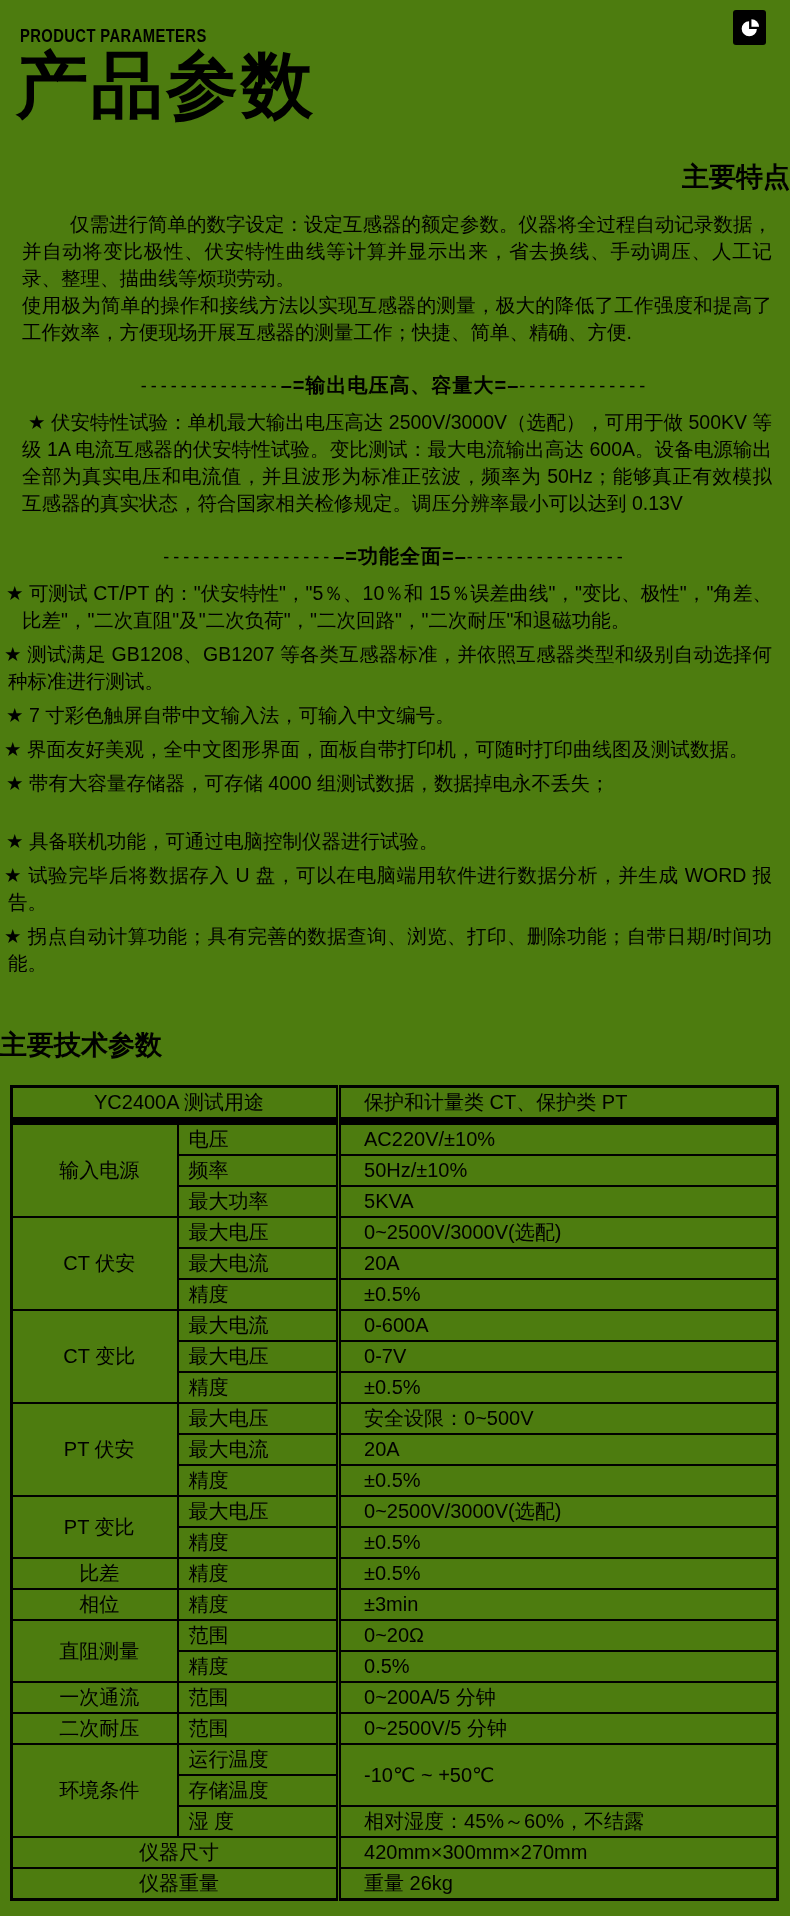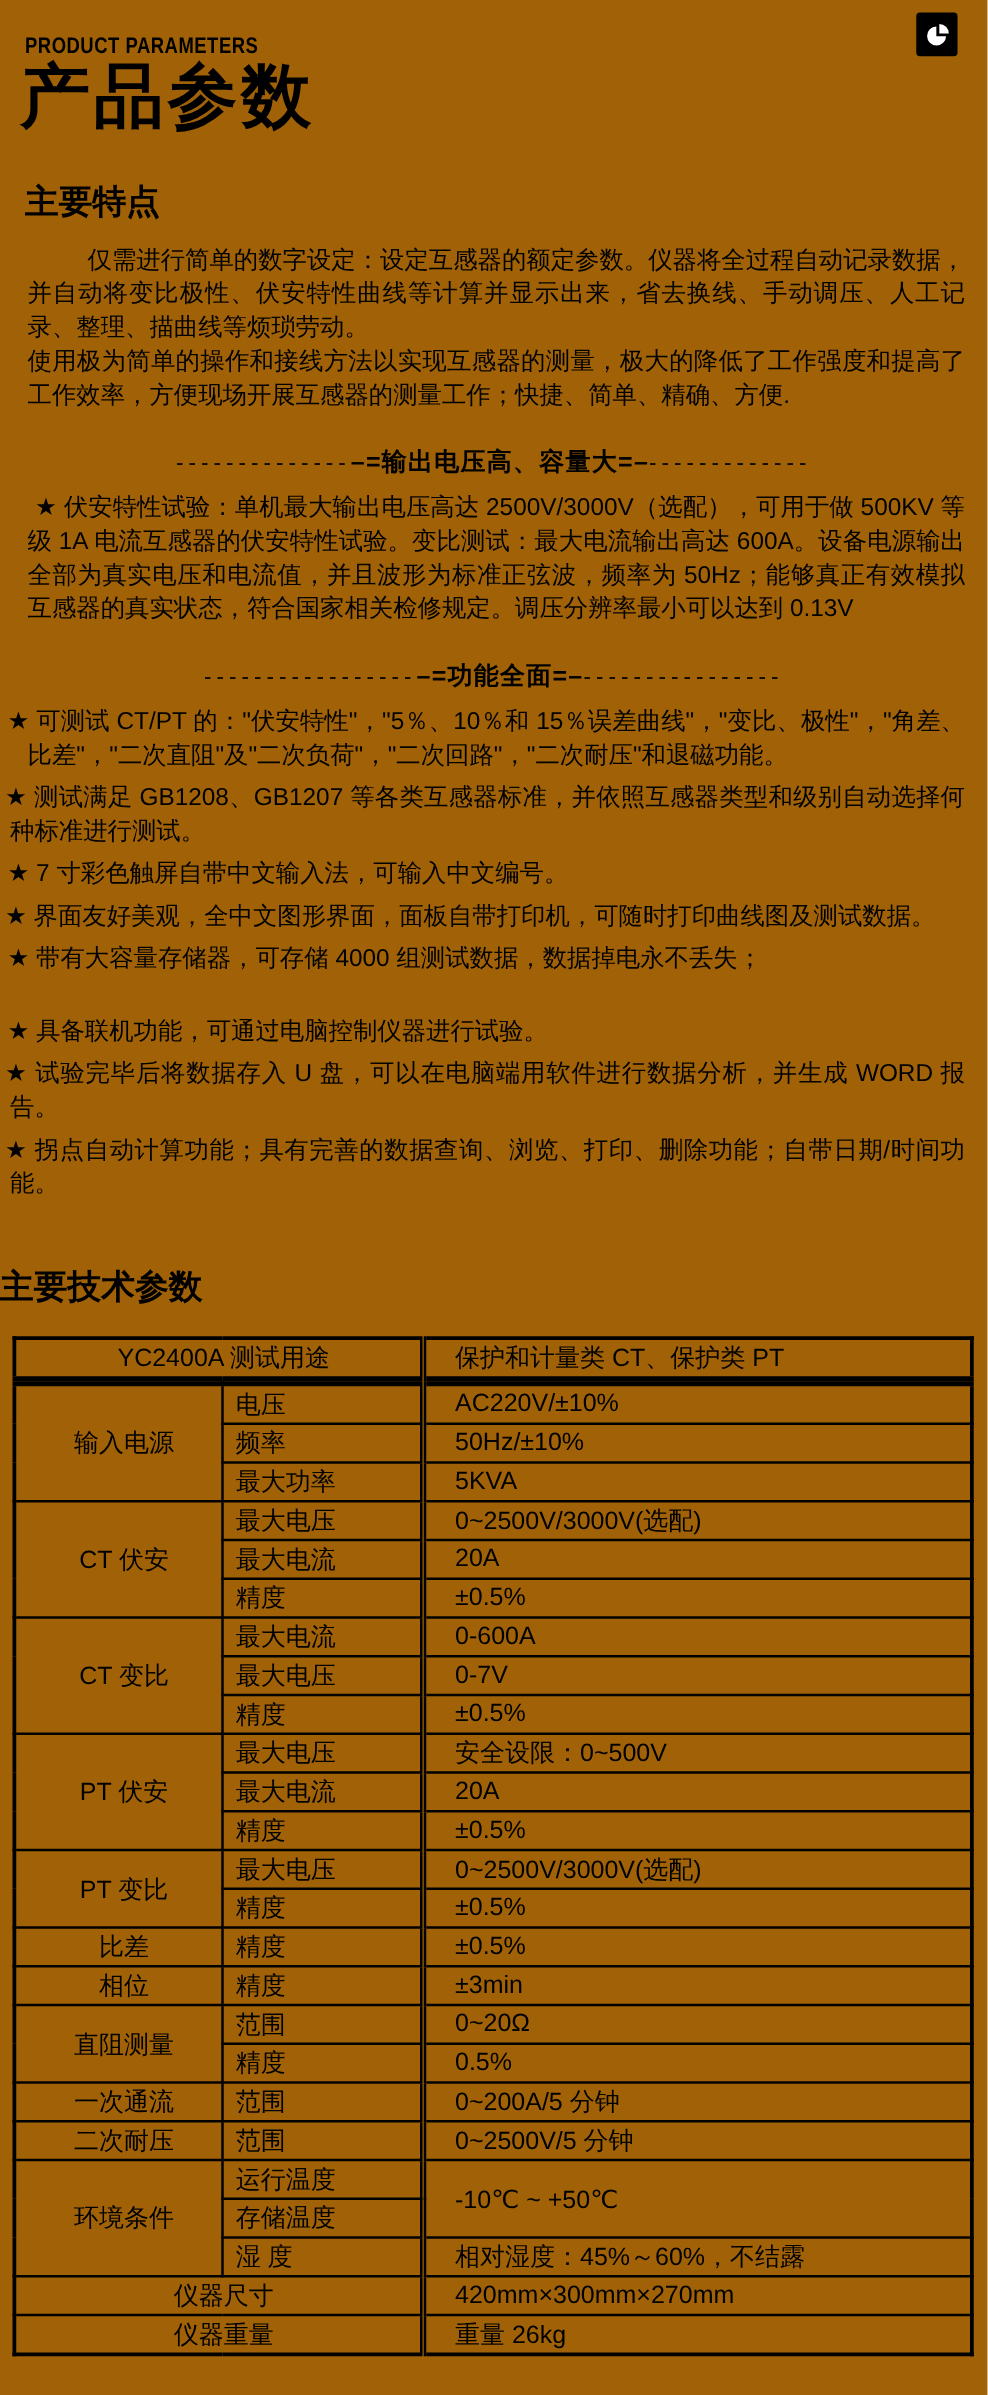"PRODUCT PARAMETERS" .page { background: #a16207 -> #4d7c0f }
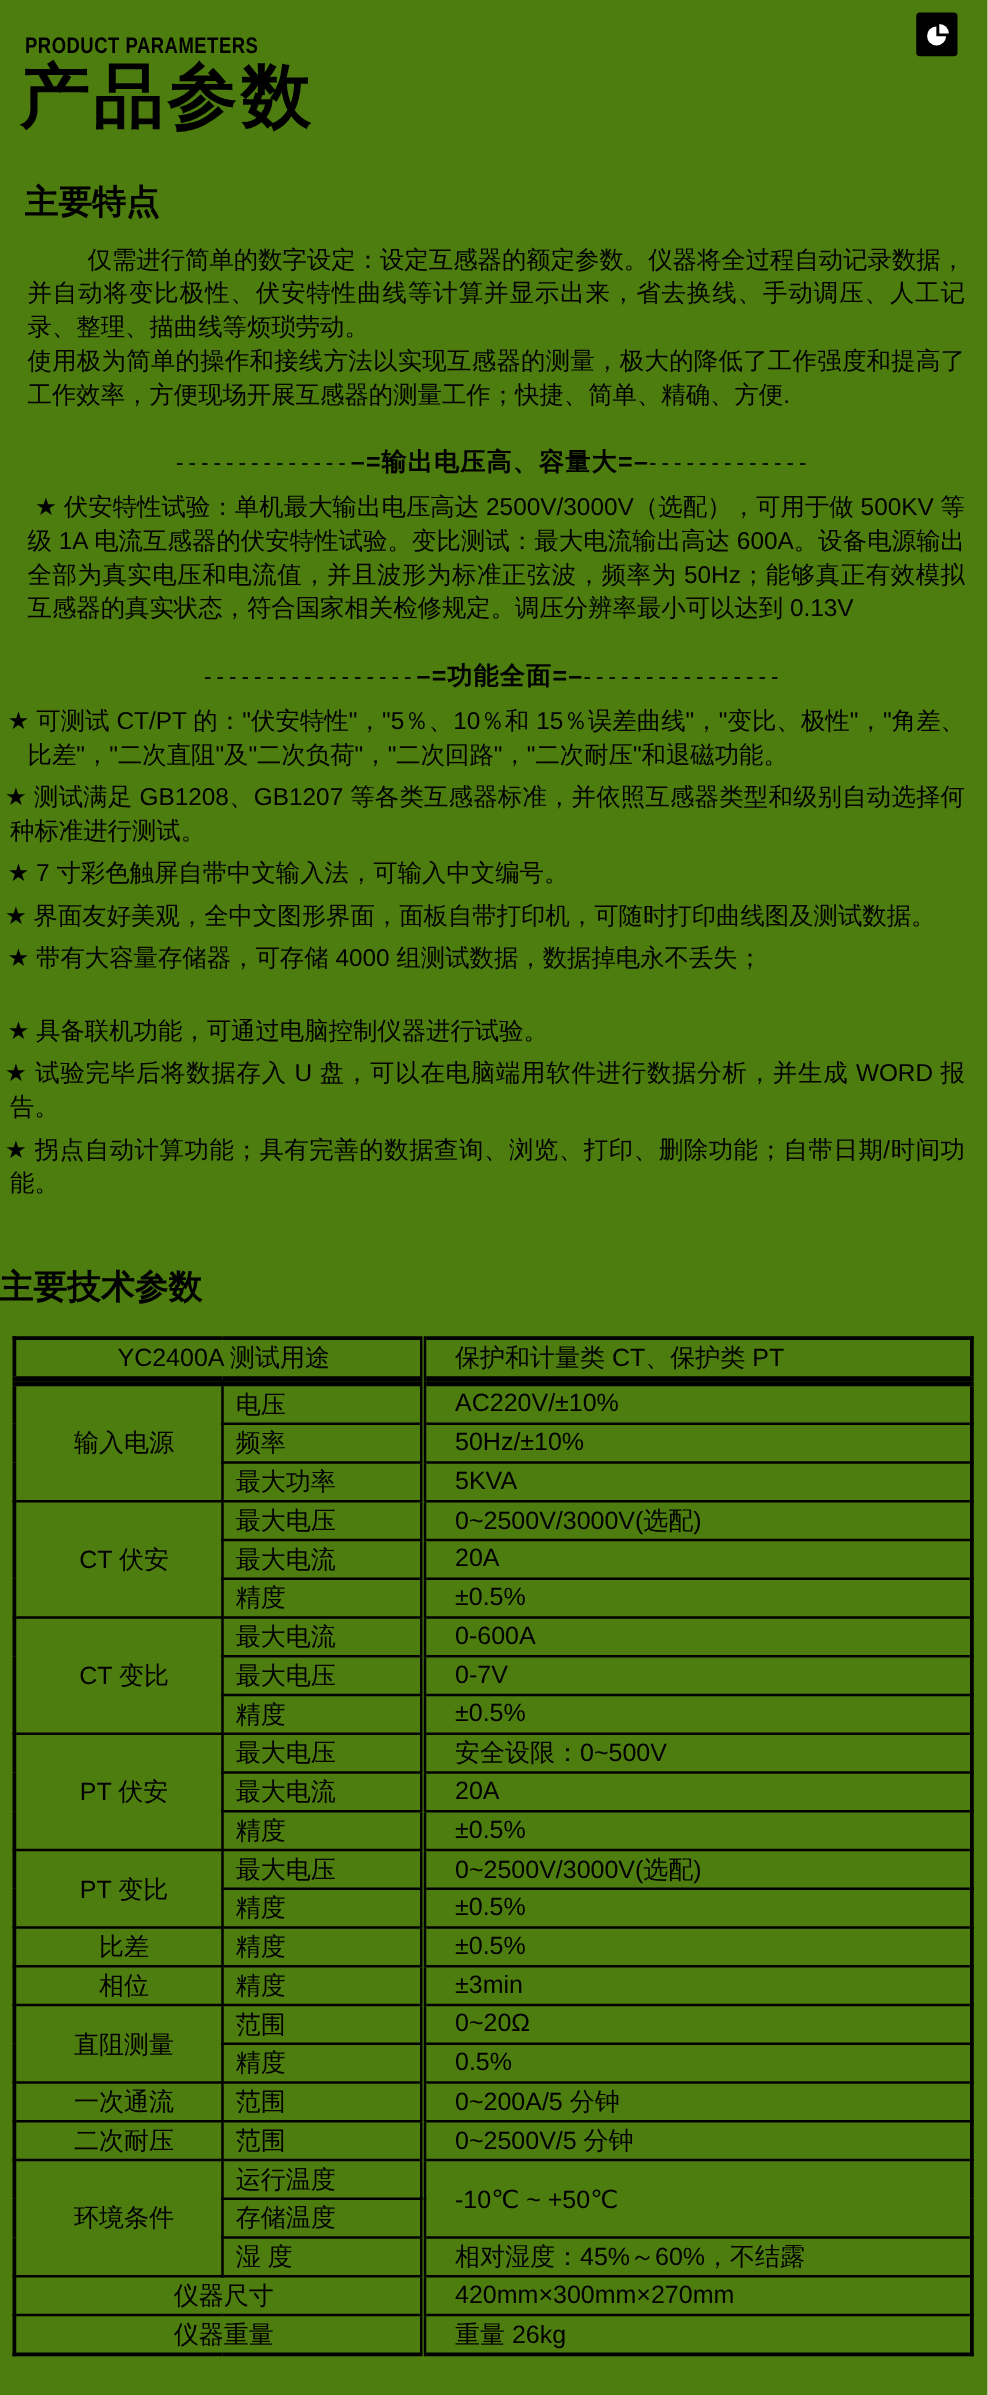"产品参数" .title { font-size: 56px -> 72px }
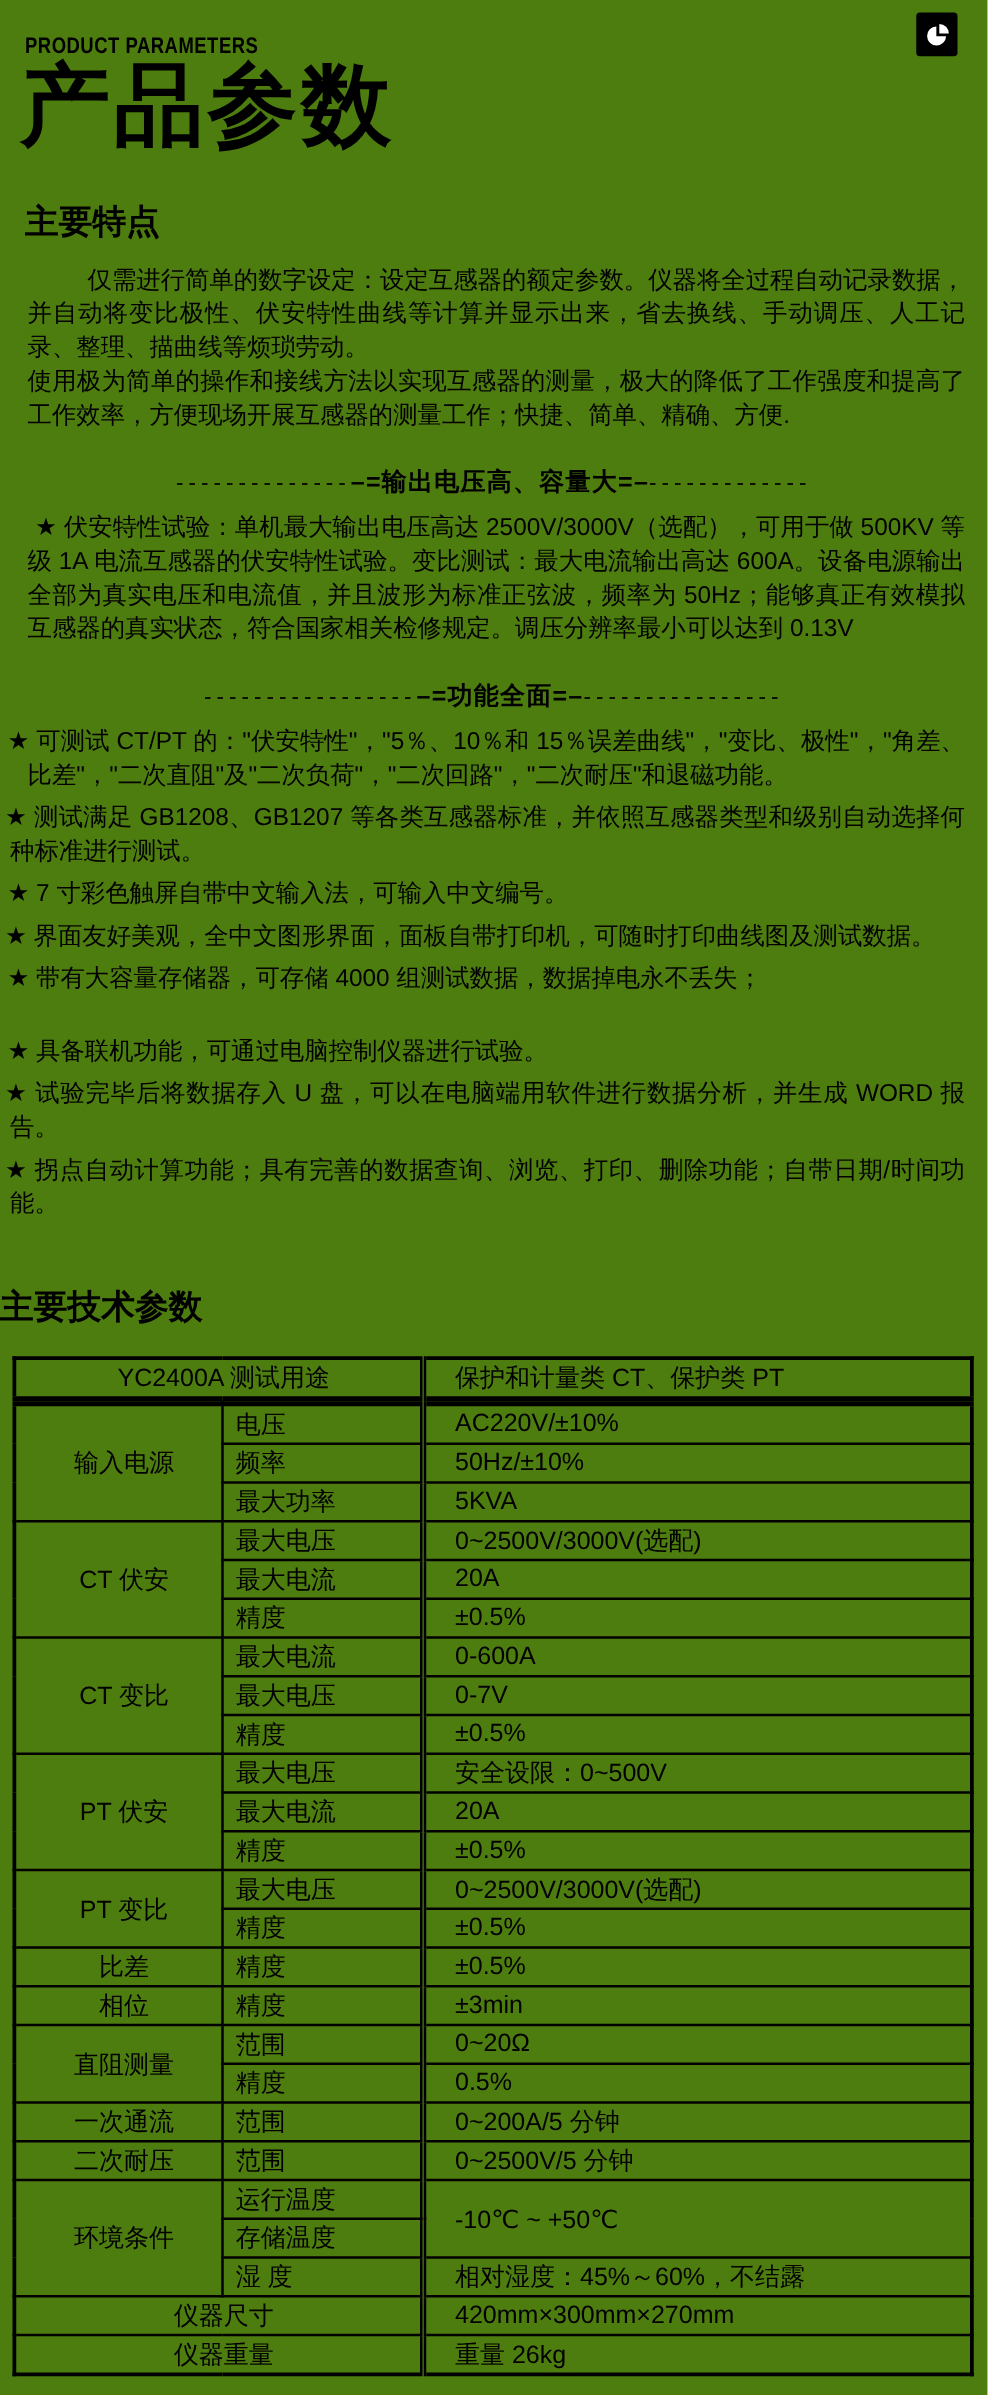"主要特点" .features-heading { text-align: none -> right }
